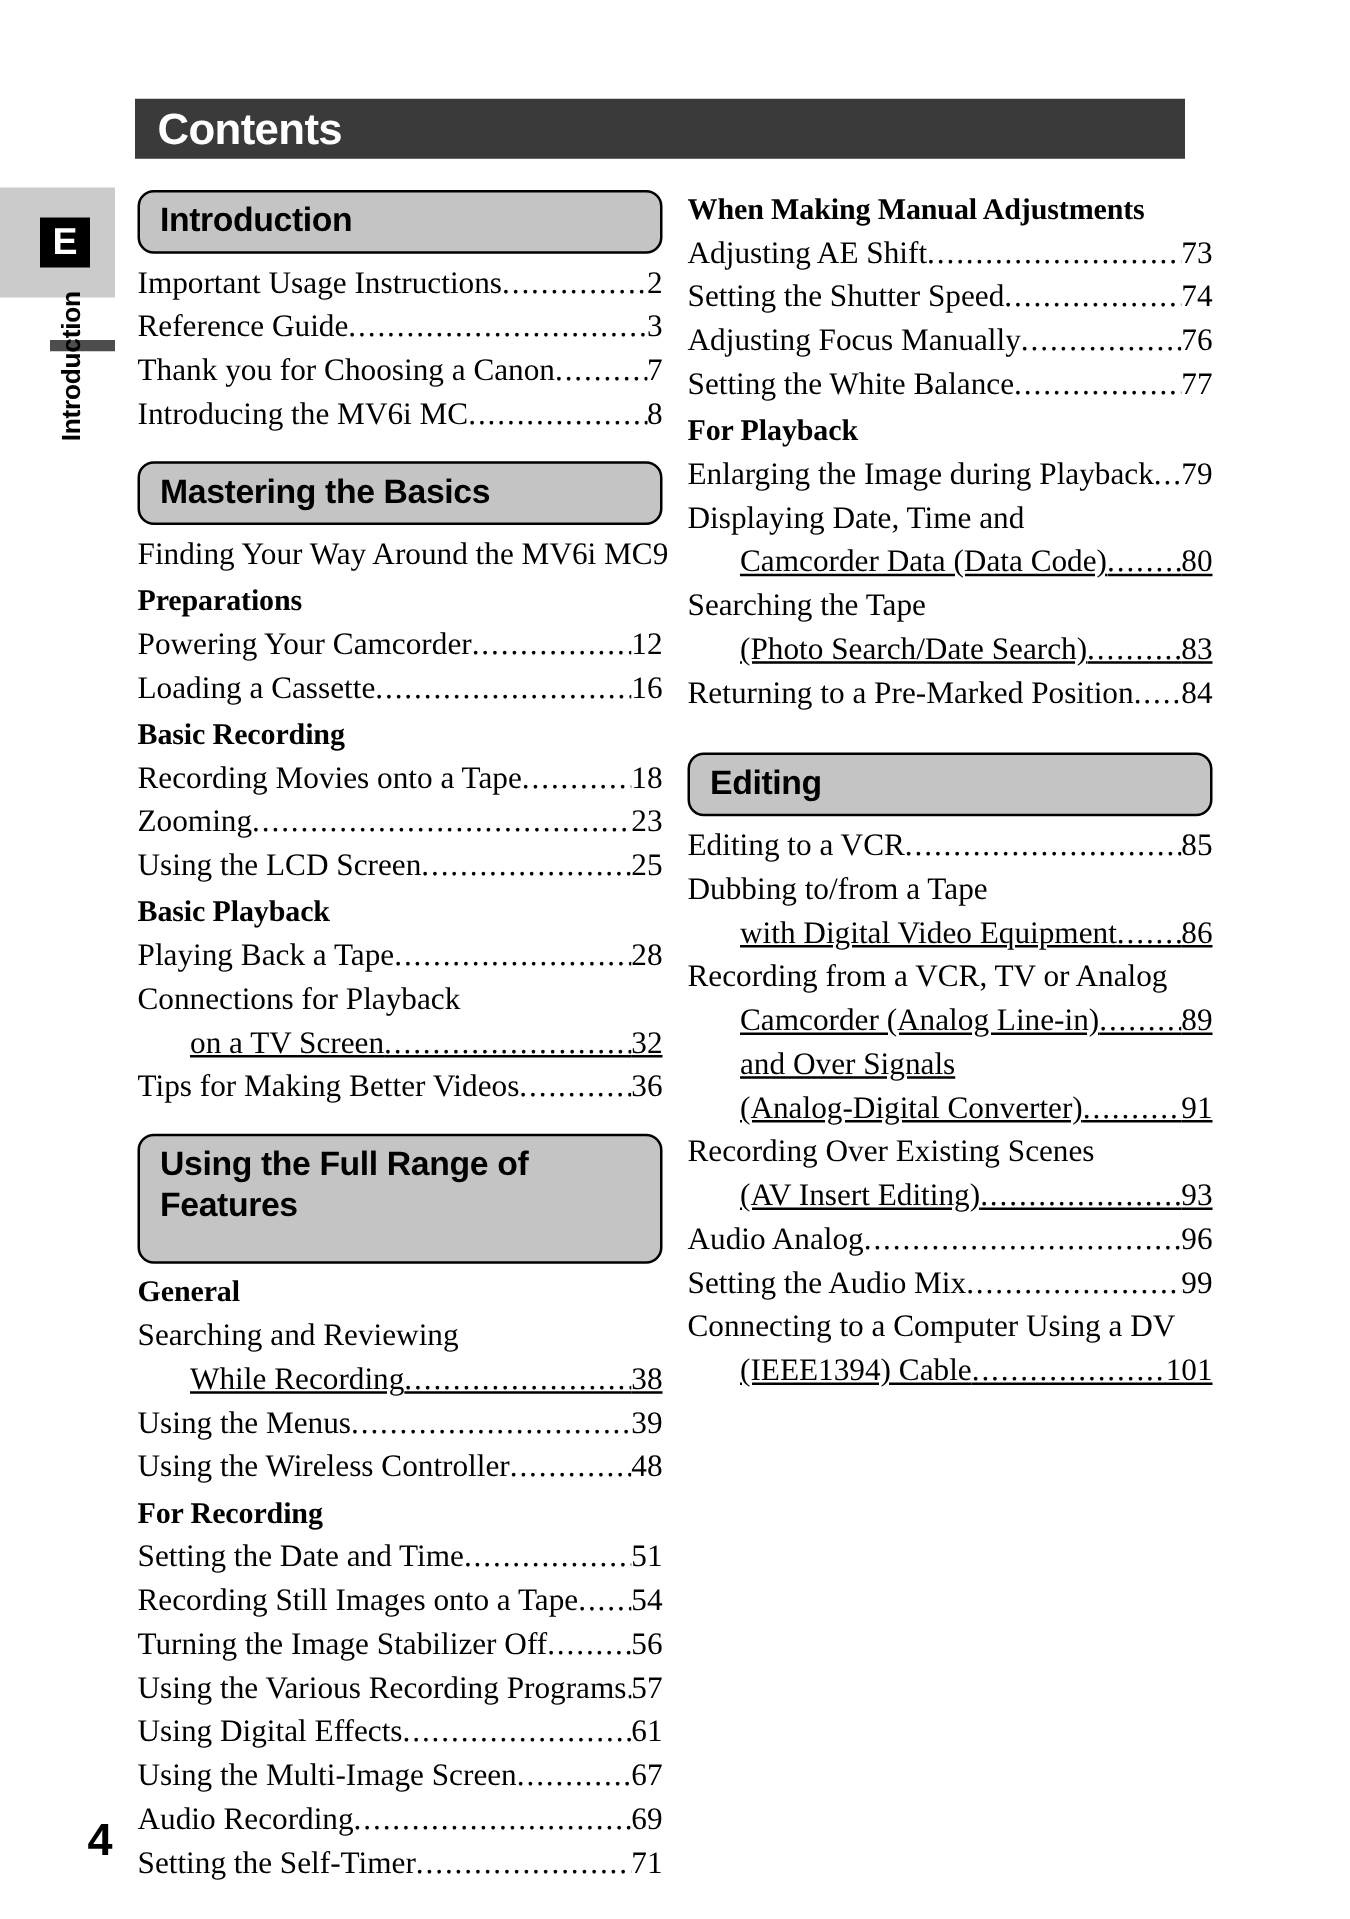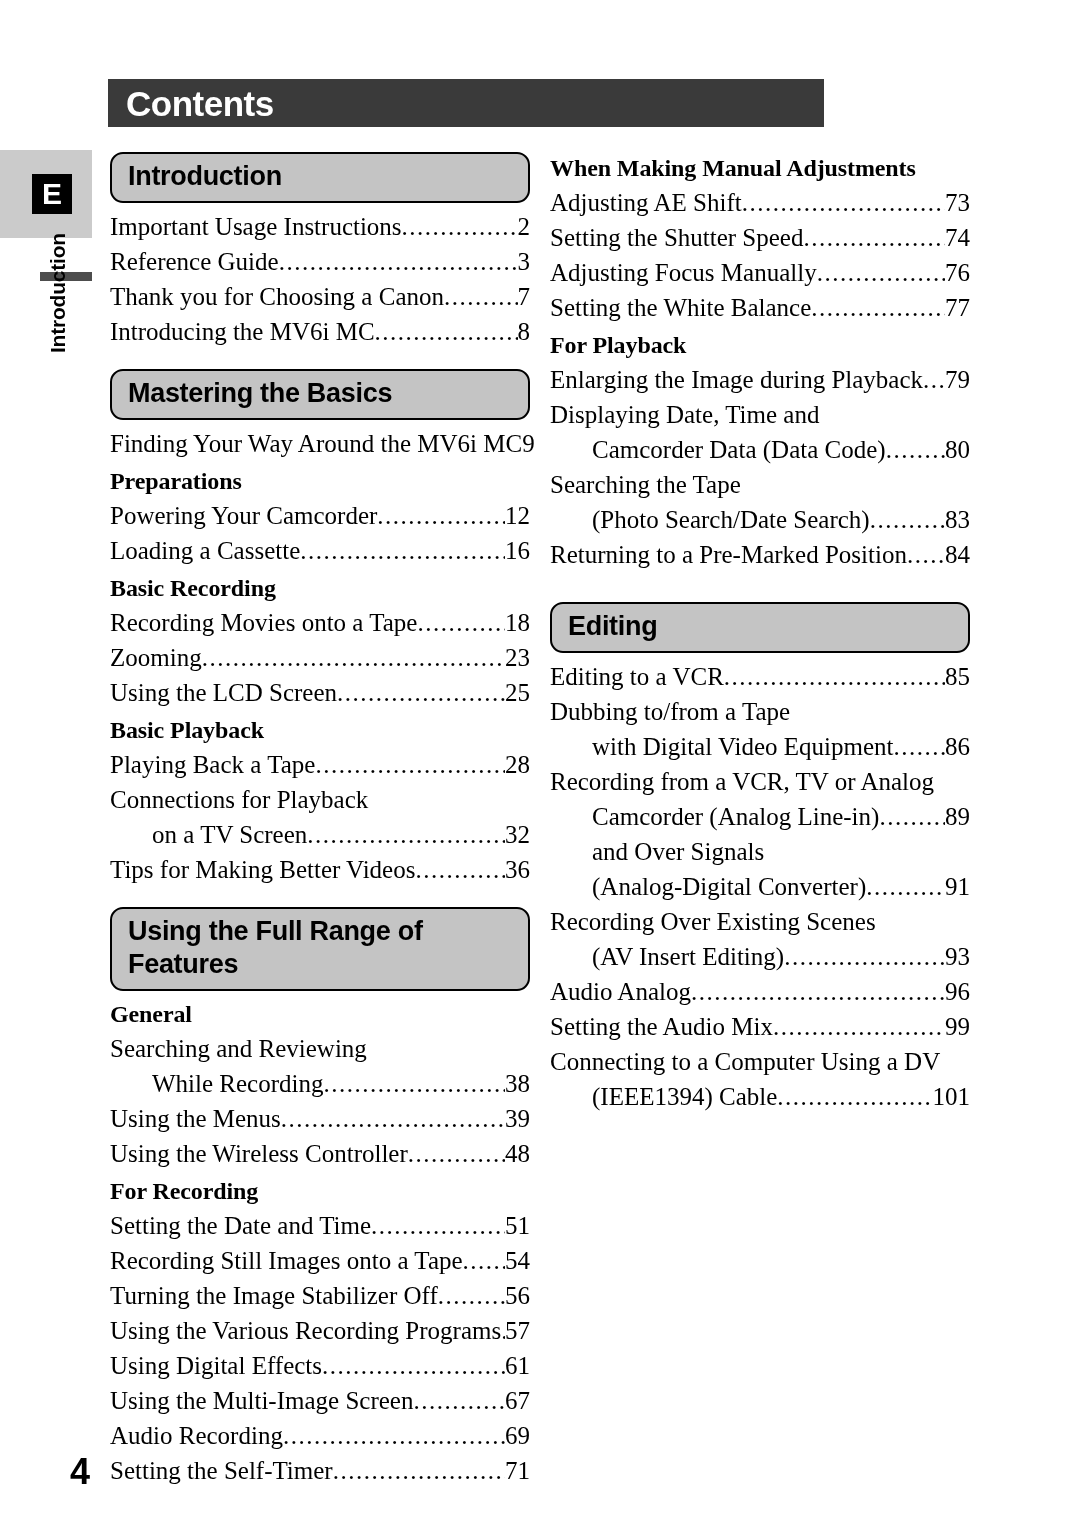"Contents" #title-bar { width: 716px -> 840px }
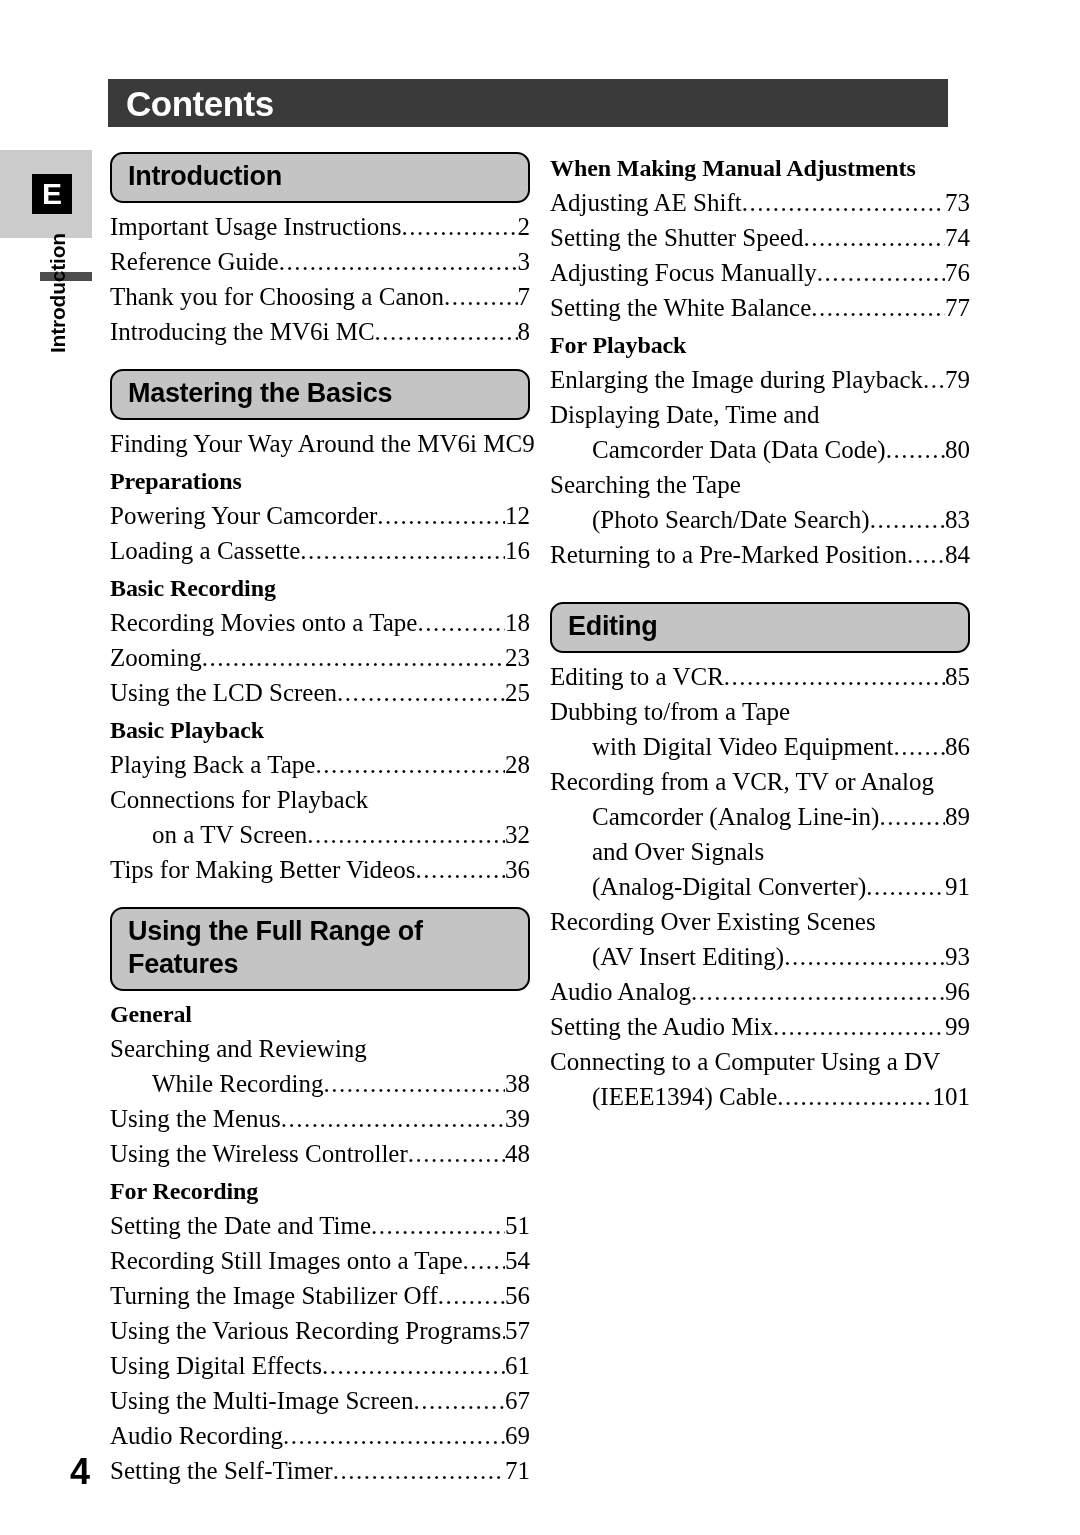"Camcorder Data (Data Code)" .toc-entry.indent { text-decoration: none -> underline }
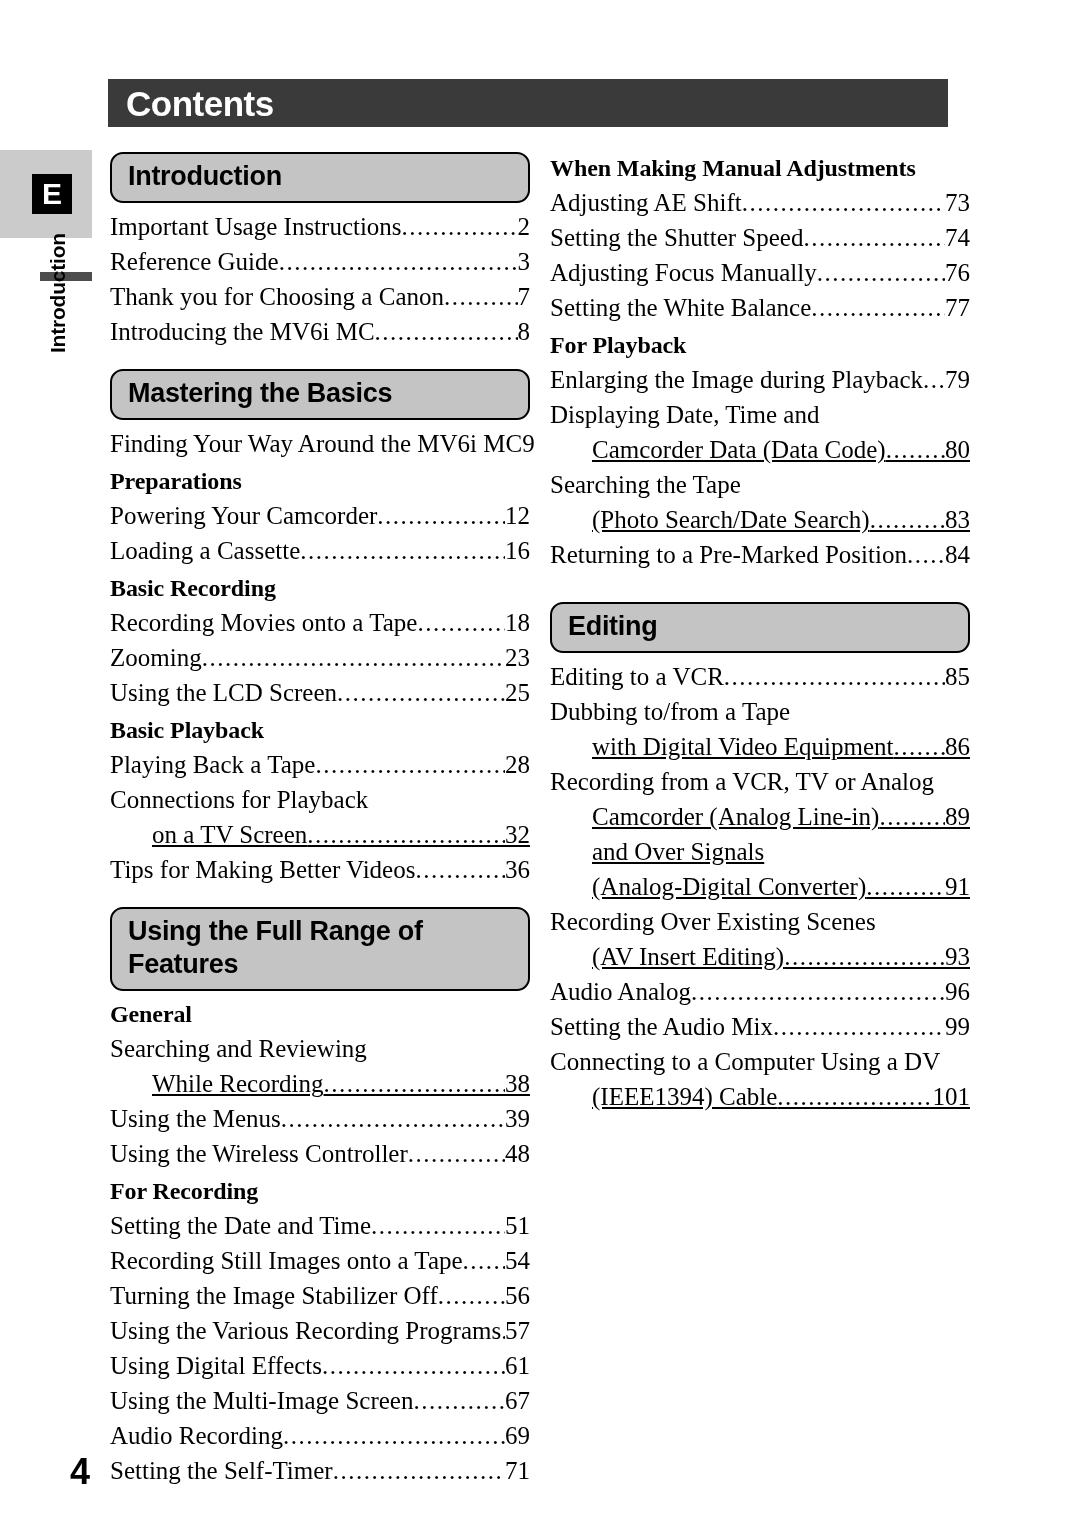"Using the Full Range of" .section-box.tall { padding-bottom: 8px -> 28px }
